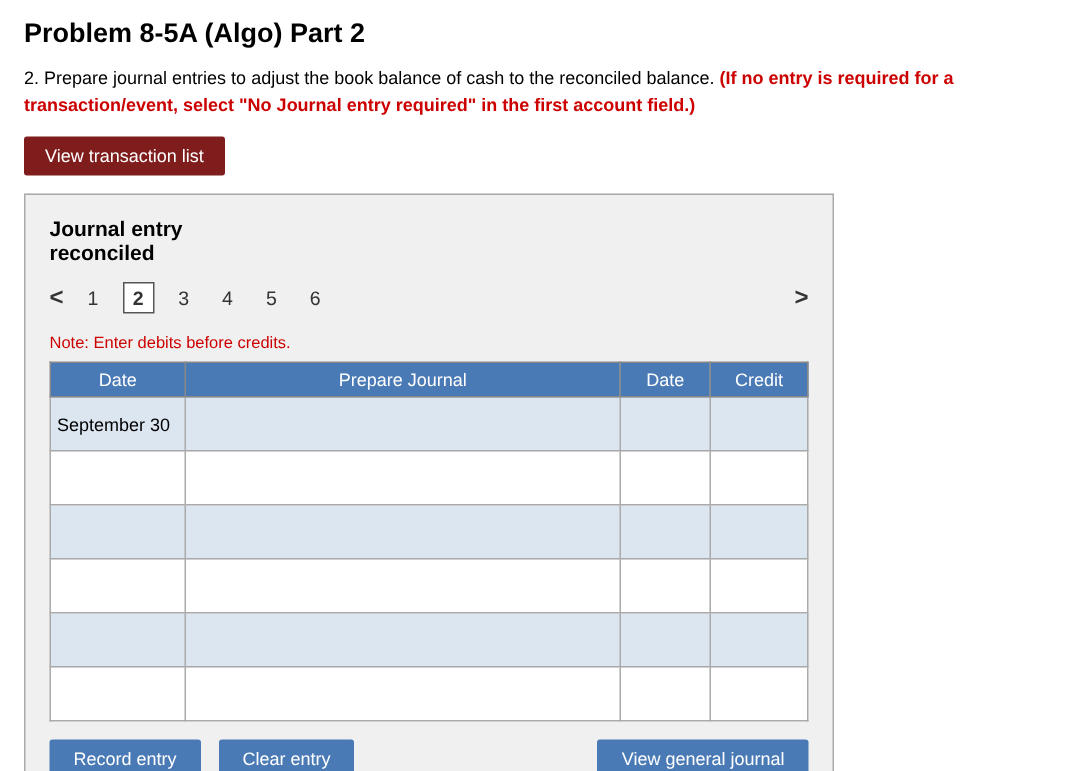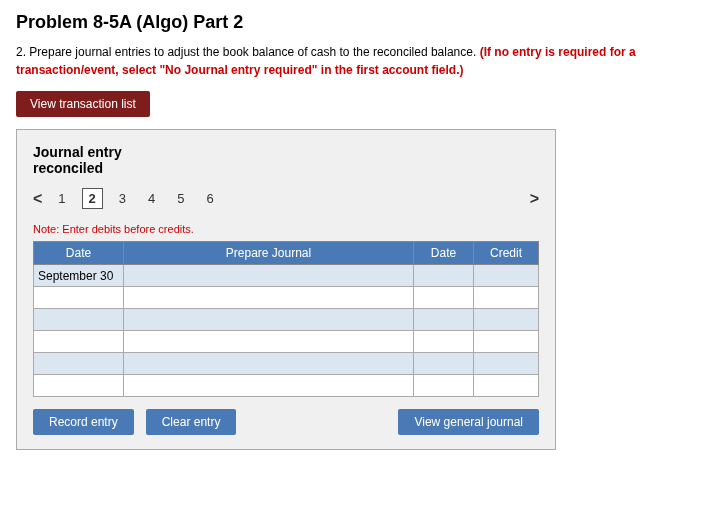"September 30" .journal-table tbody tr { height: 22px -> 36px }
